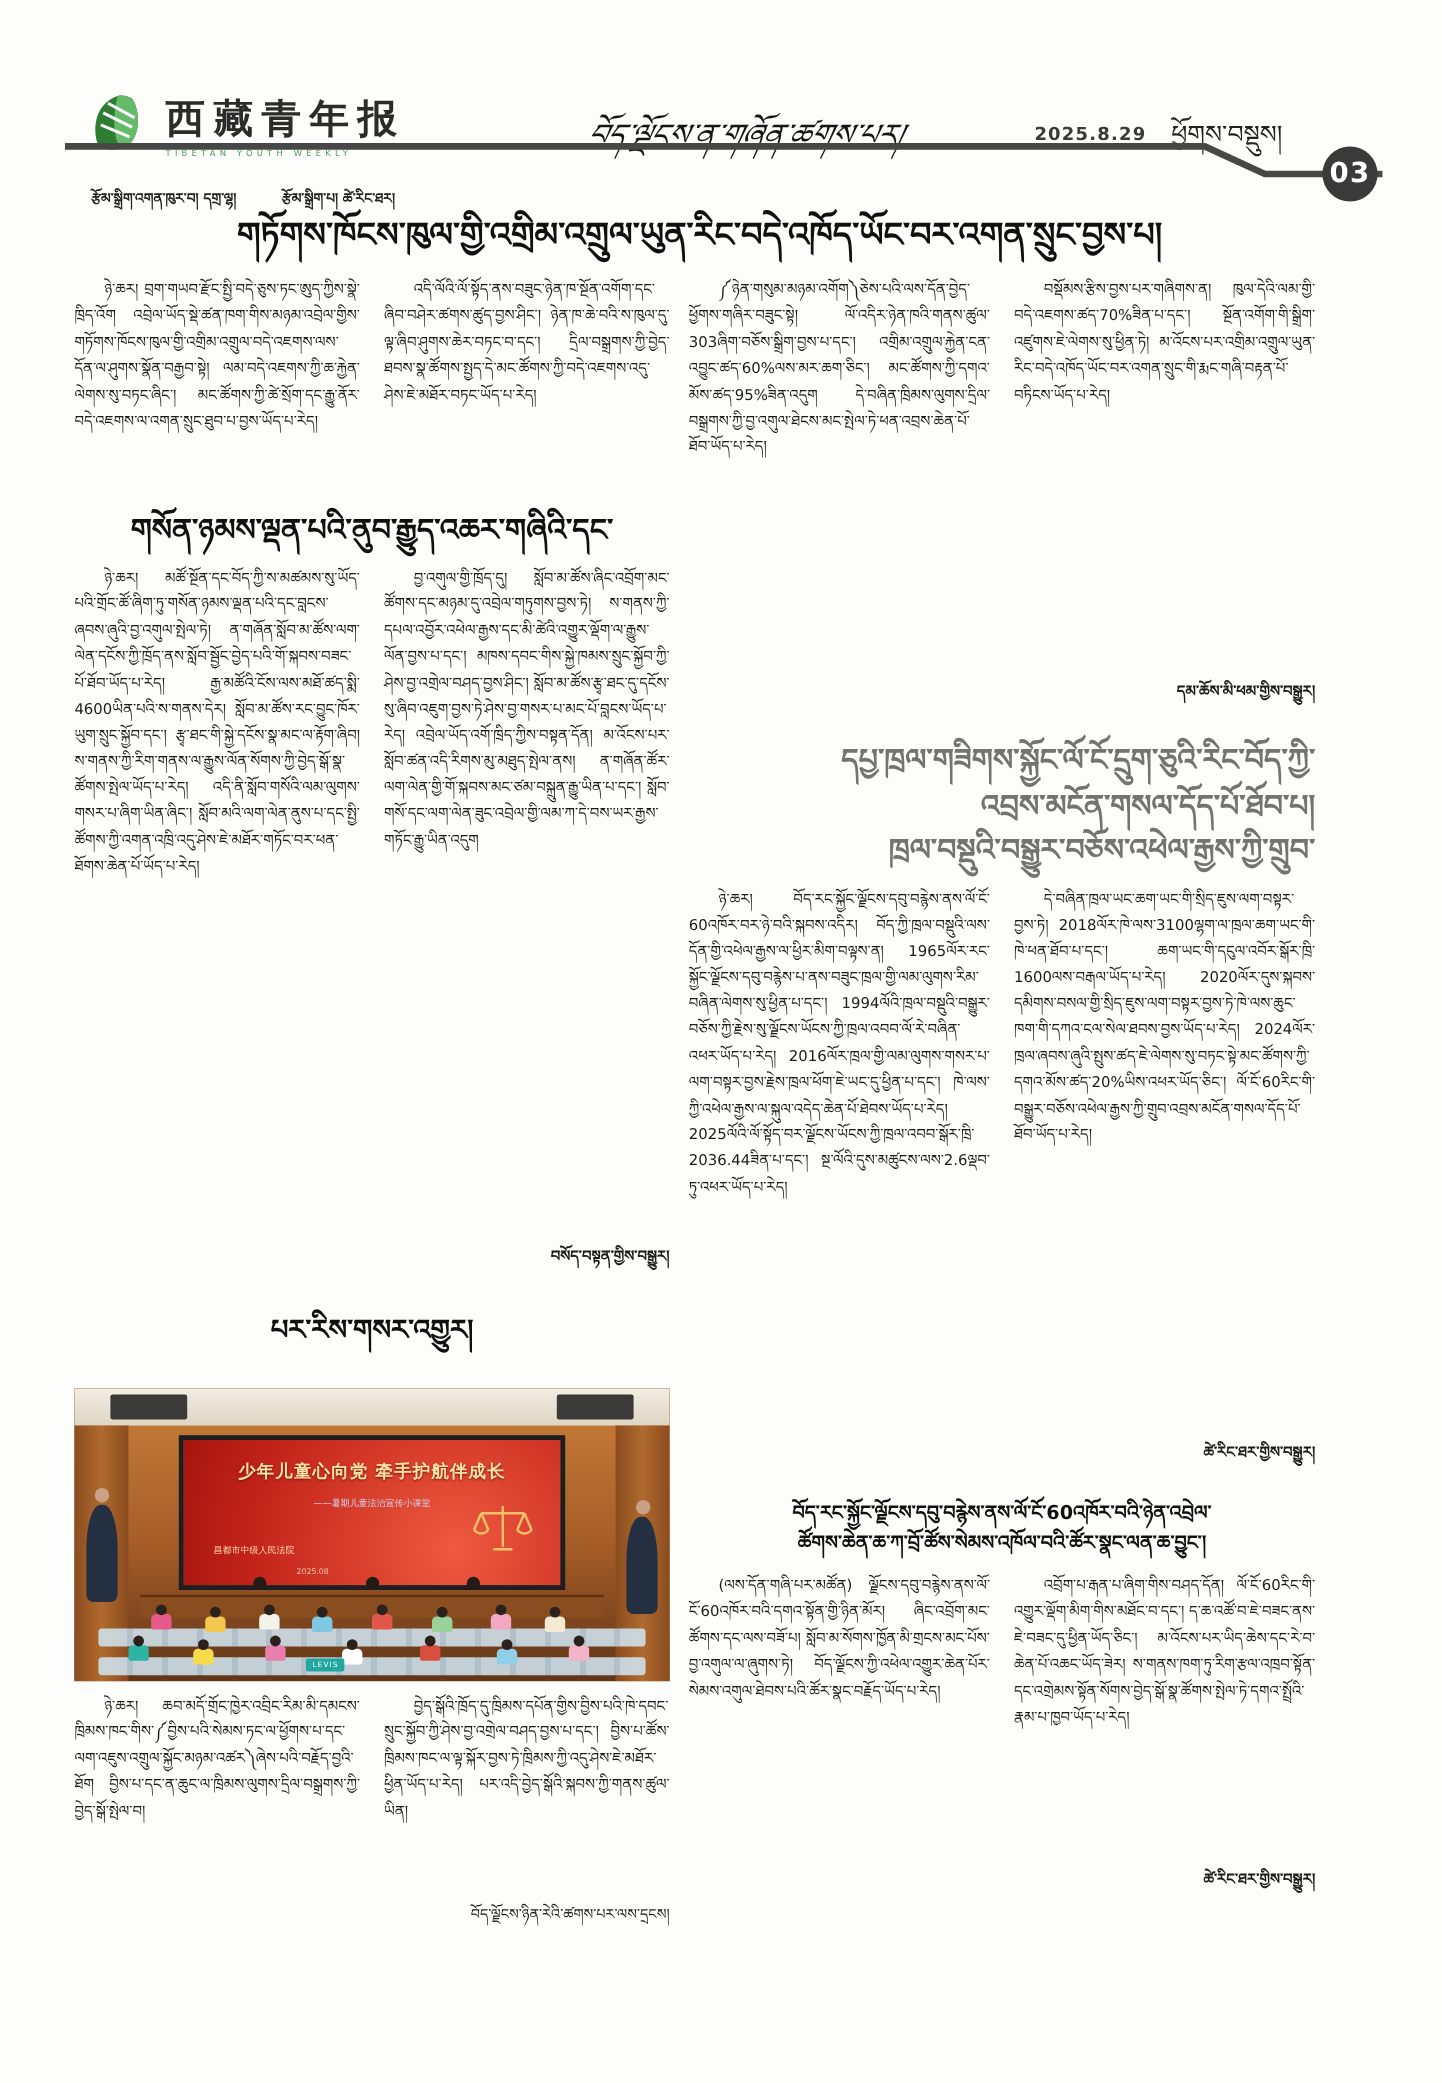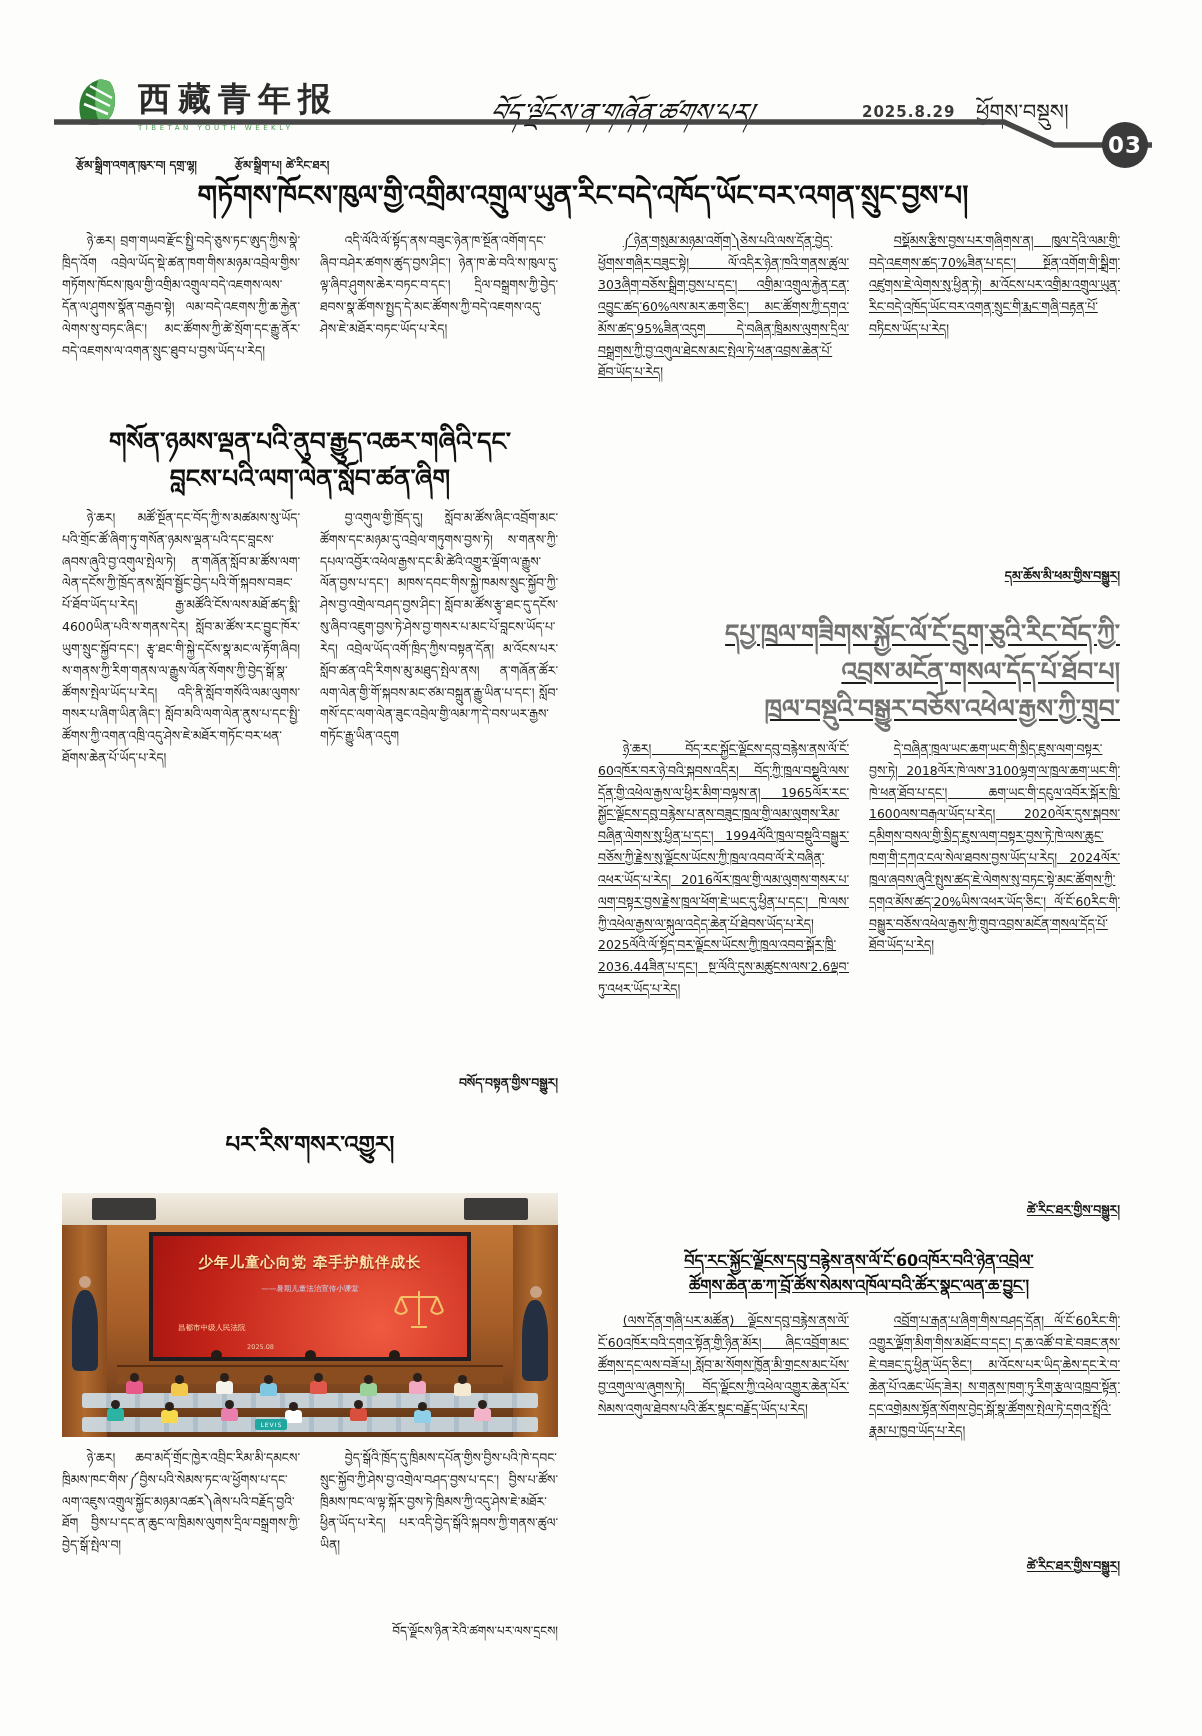"ཉེ་ཆར།" .halves { gap: 40px -> 16px }
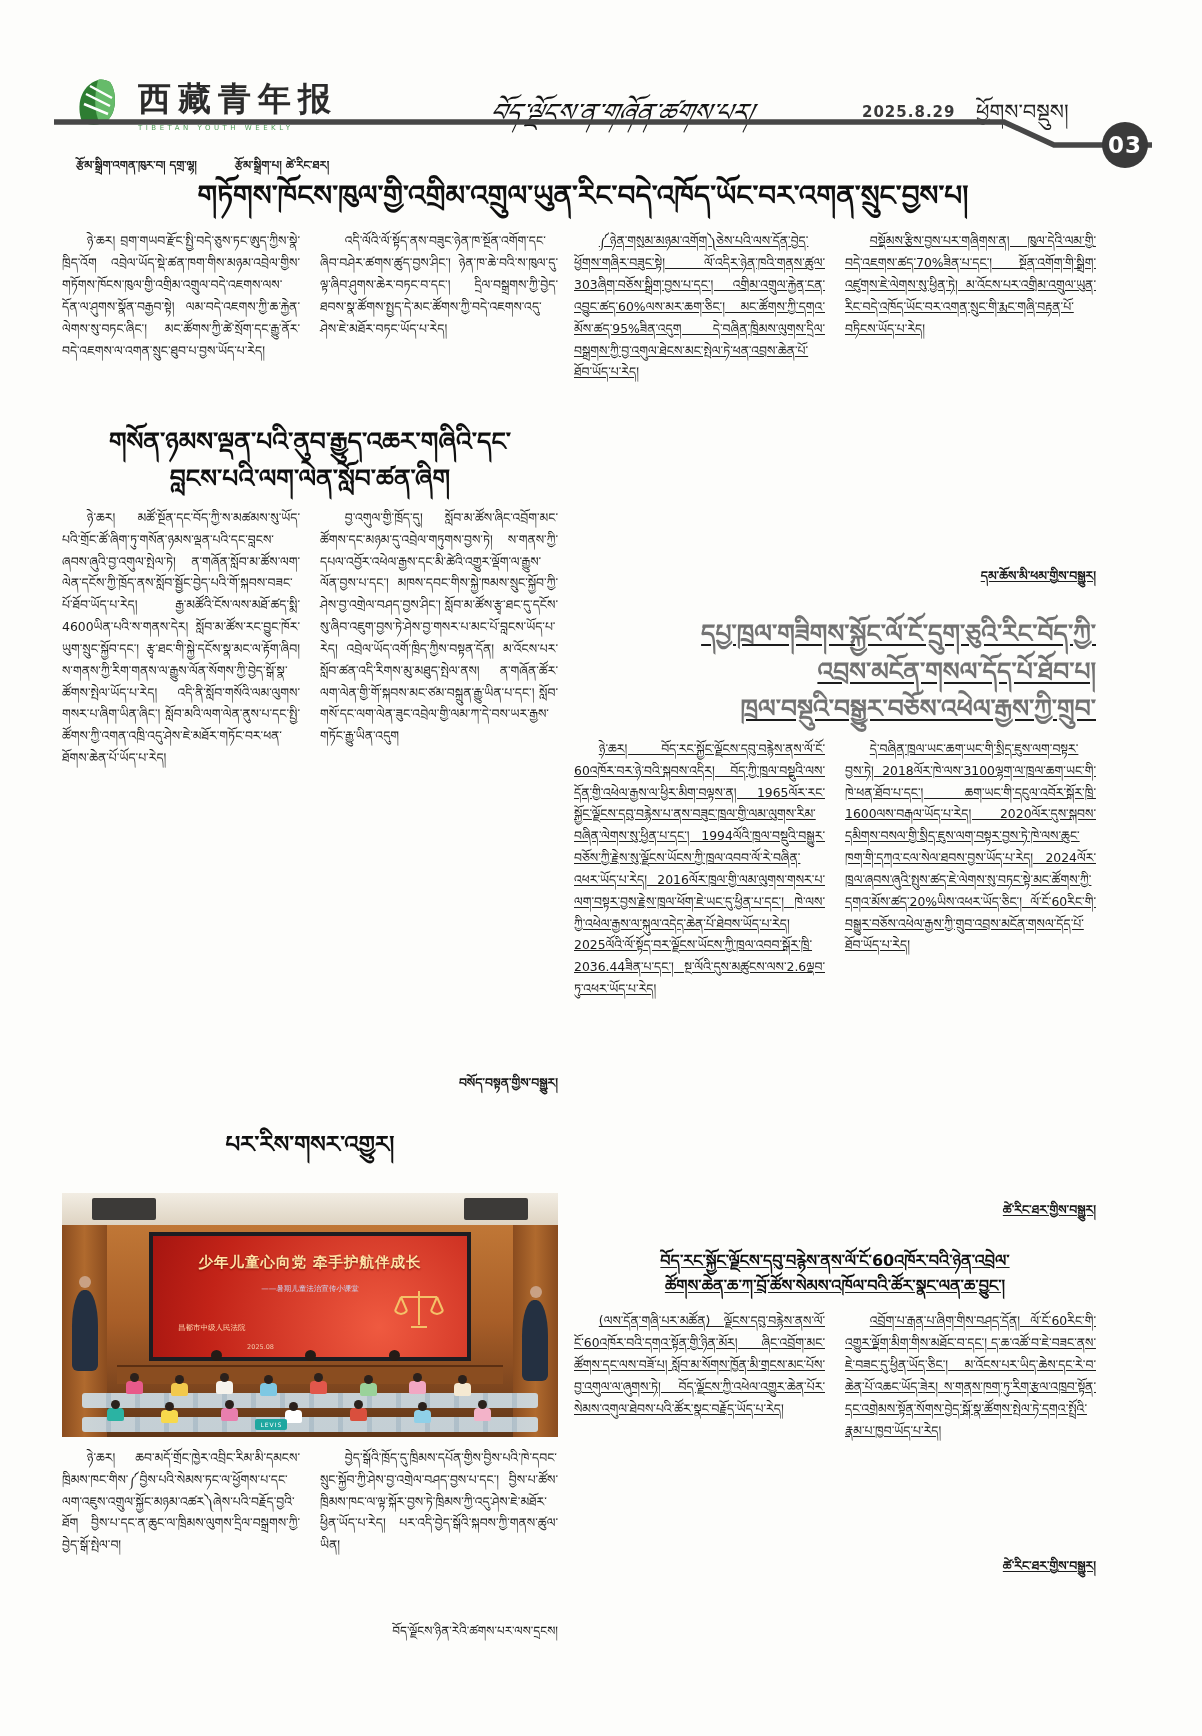"༼ཉེན་གསུམ་མཉམ་འགོག༽ཅེས་པའི་ལས་དོན་བྱེད་ཕ" .half-right { text-decoration: underline -> none }
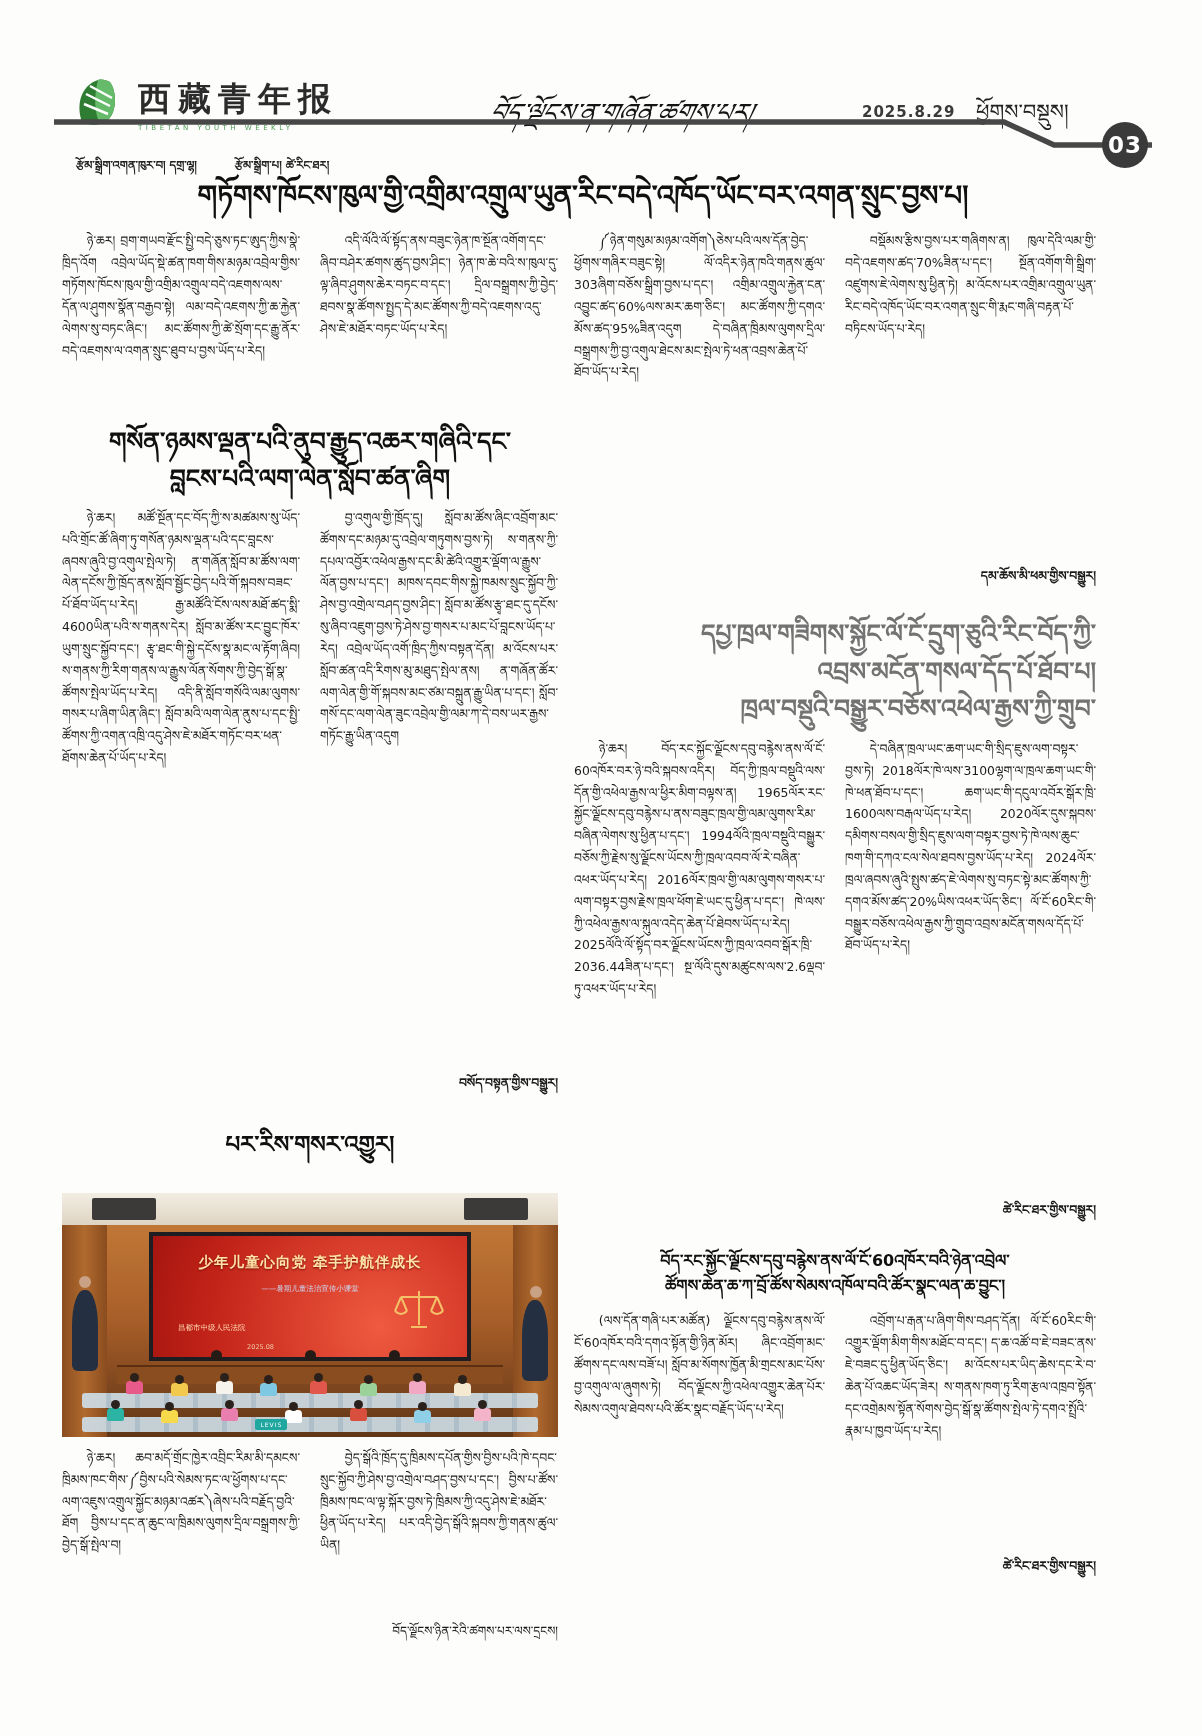"བླངས་པའི་ལག་ལེན་སློབ་ཚན་ཞིག" div { html: <div>བླངས་པའི་ལག་ལེན་སློབ་ཚན་ཞིག</div> -> none }
